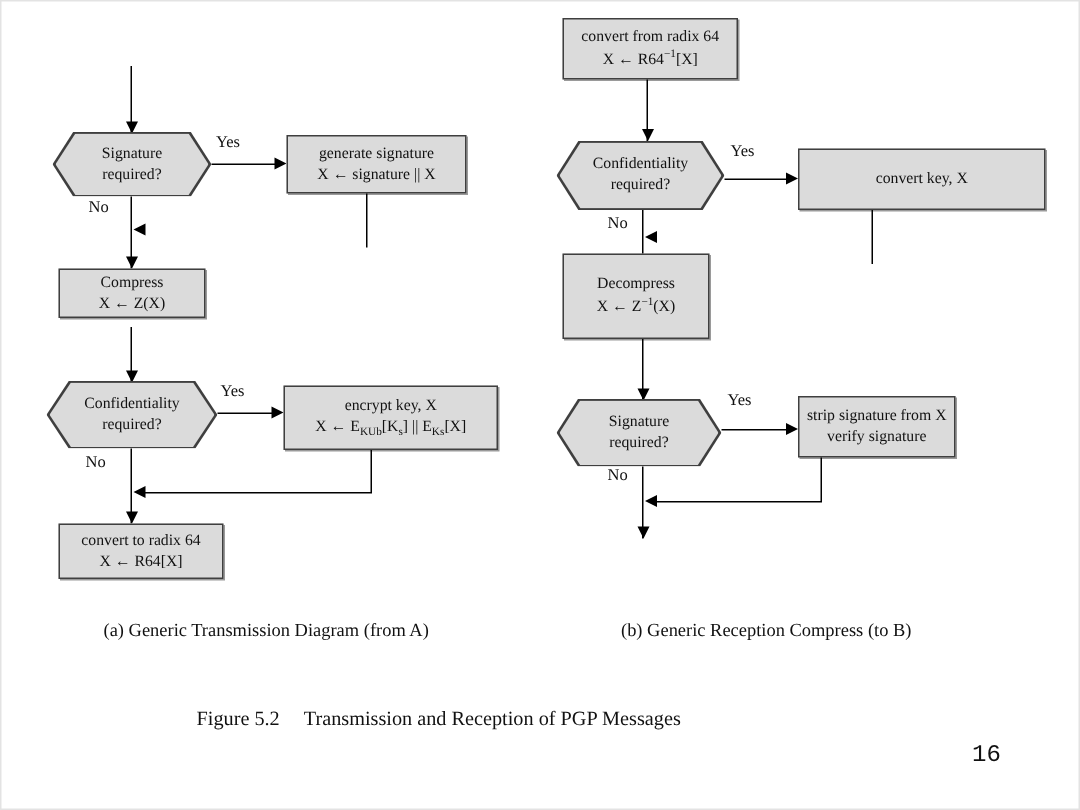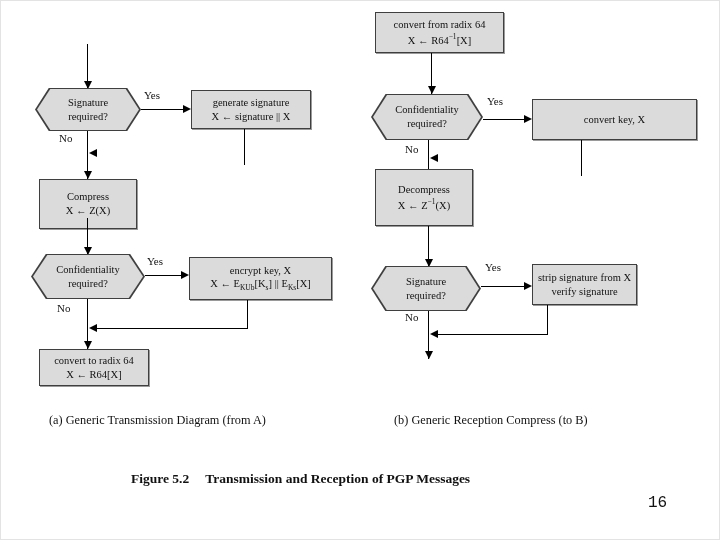"convert from radix 64" div.box { width: 129px -> 117px }
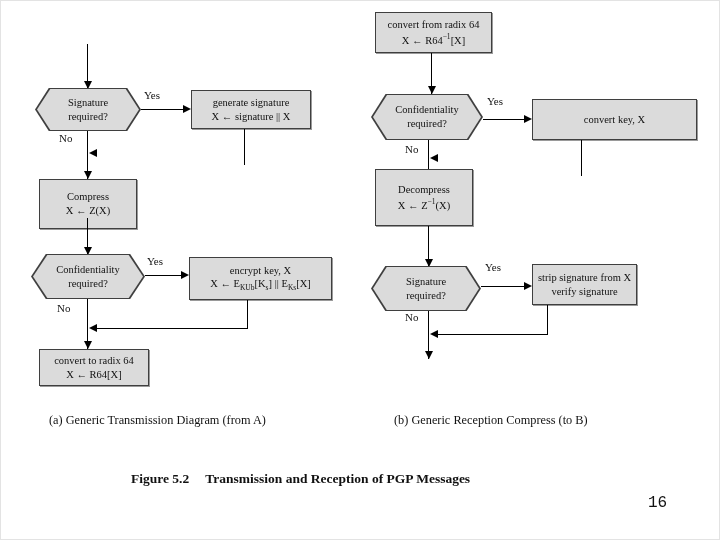"Compress" div.box { height: 50px -> 33px }
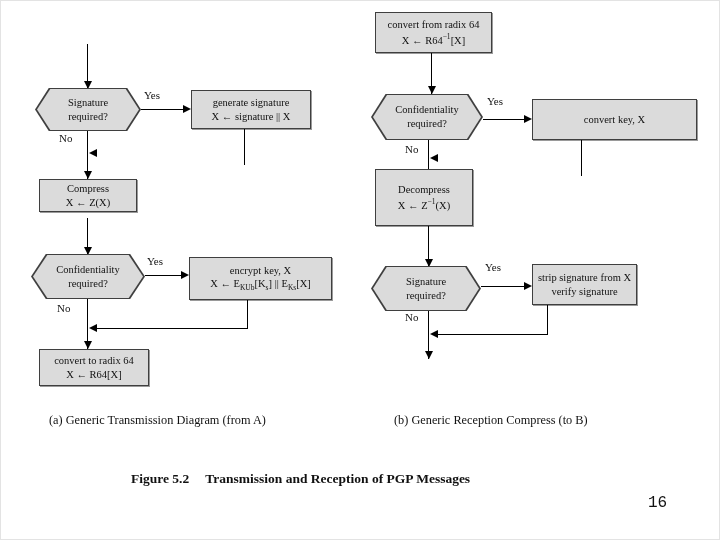"(a) Generic Transmission Diagram (from" .diagram-caption { margin-left: none -> 20px }
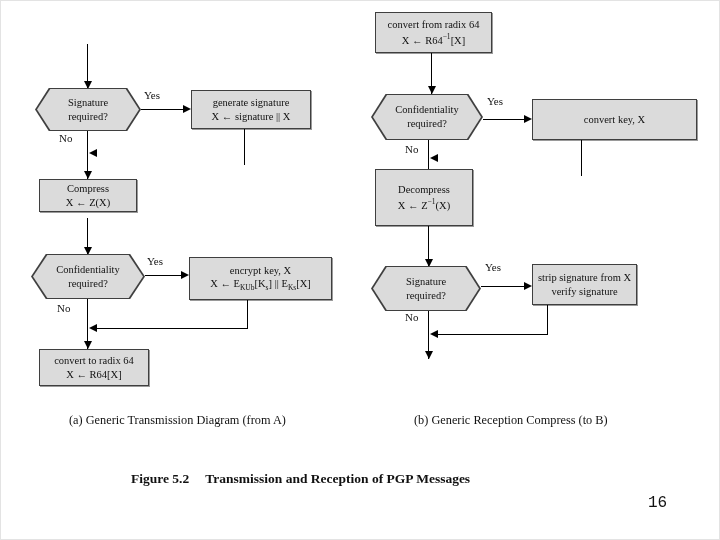"Figure 5.2 Transmission and Reception" #figure-caption { font-weight: bold -> normal }
